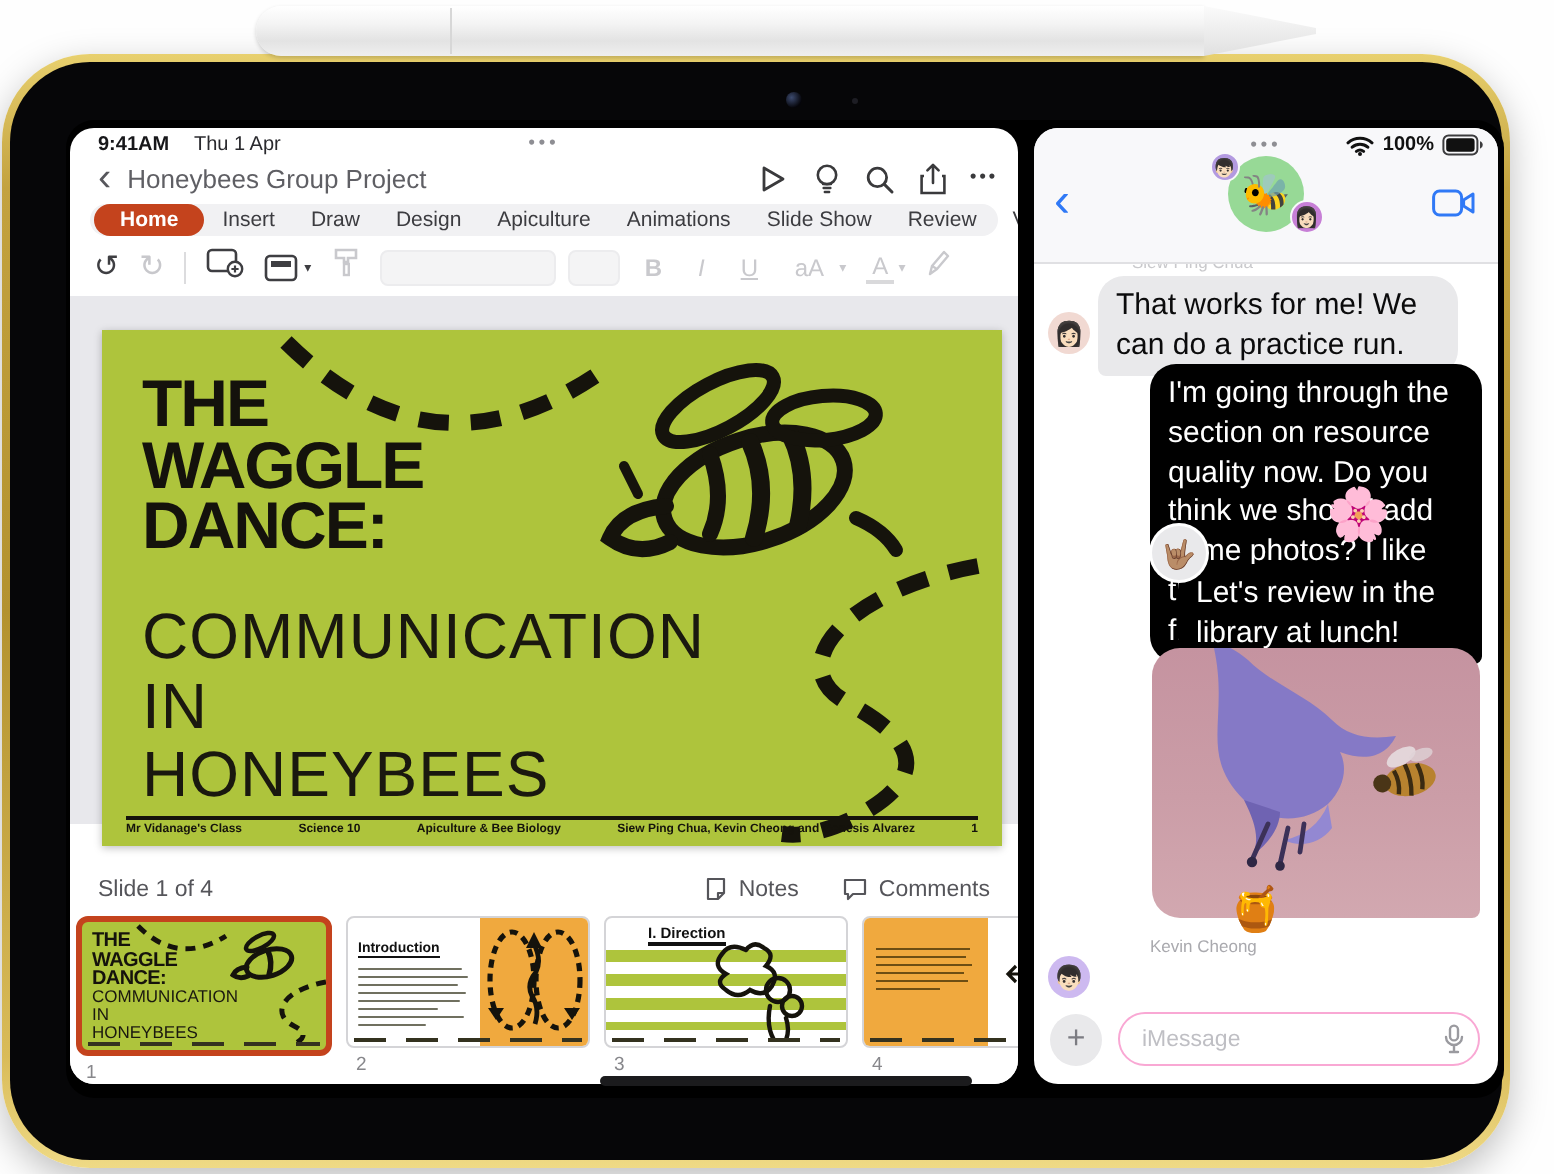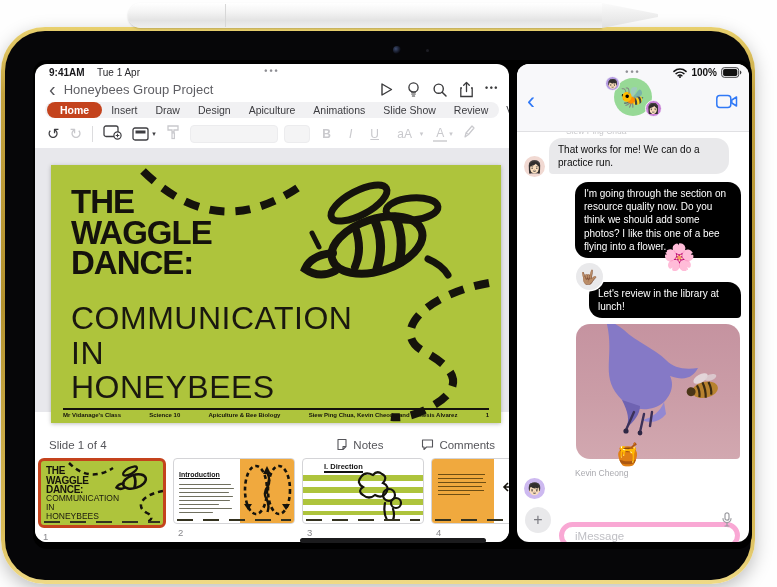"Tue 1 Apr" span.date { text: Tue -> Thu }
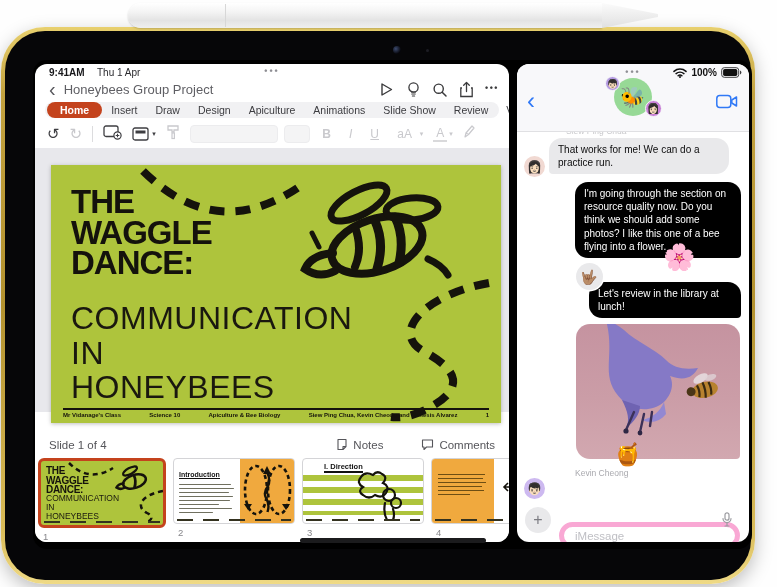"That works for me! We" .bubble { font-size: 10px -> 15px }
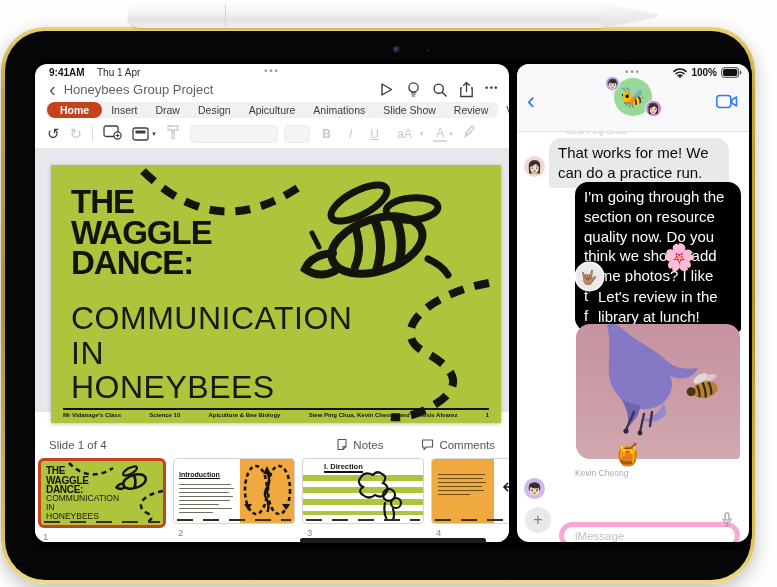"Notes" .slide-status .right { gap: 38px -> 22px }
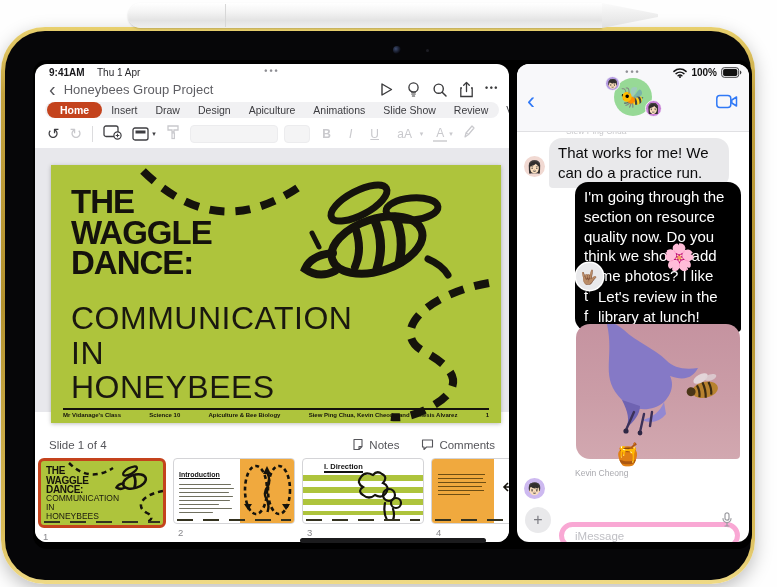"iMessage" .im-field { border: 5px solid #f9a8d4 -> 1px solid #f9a8d4; margin-top: 16px -> none }
